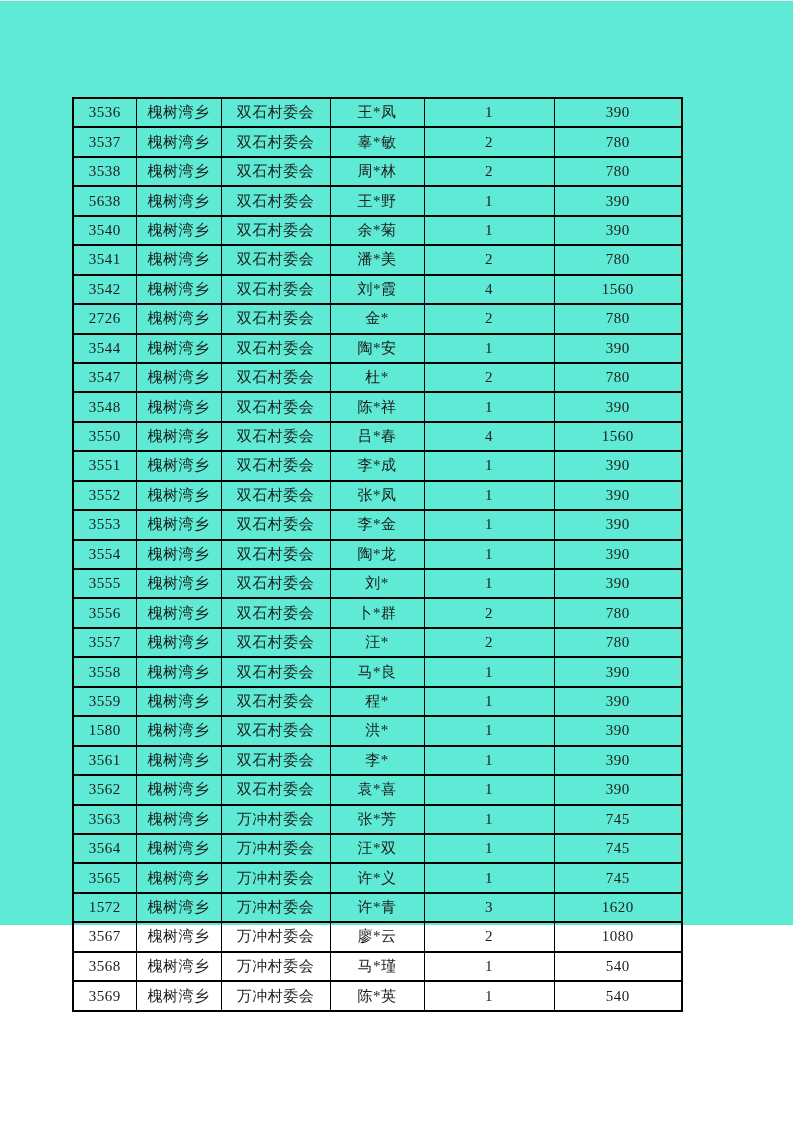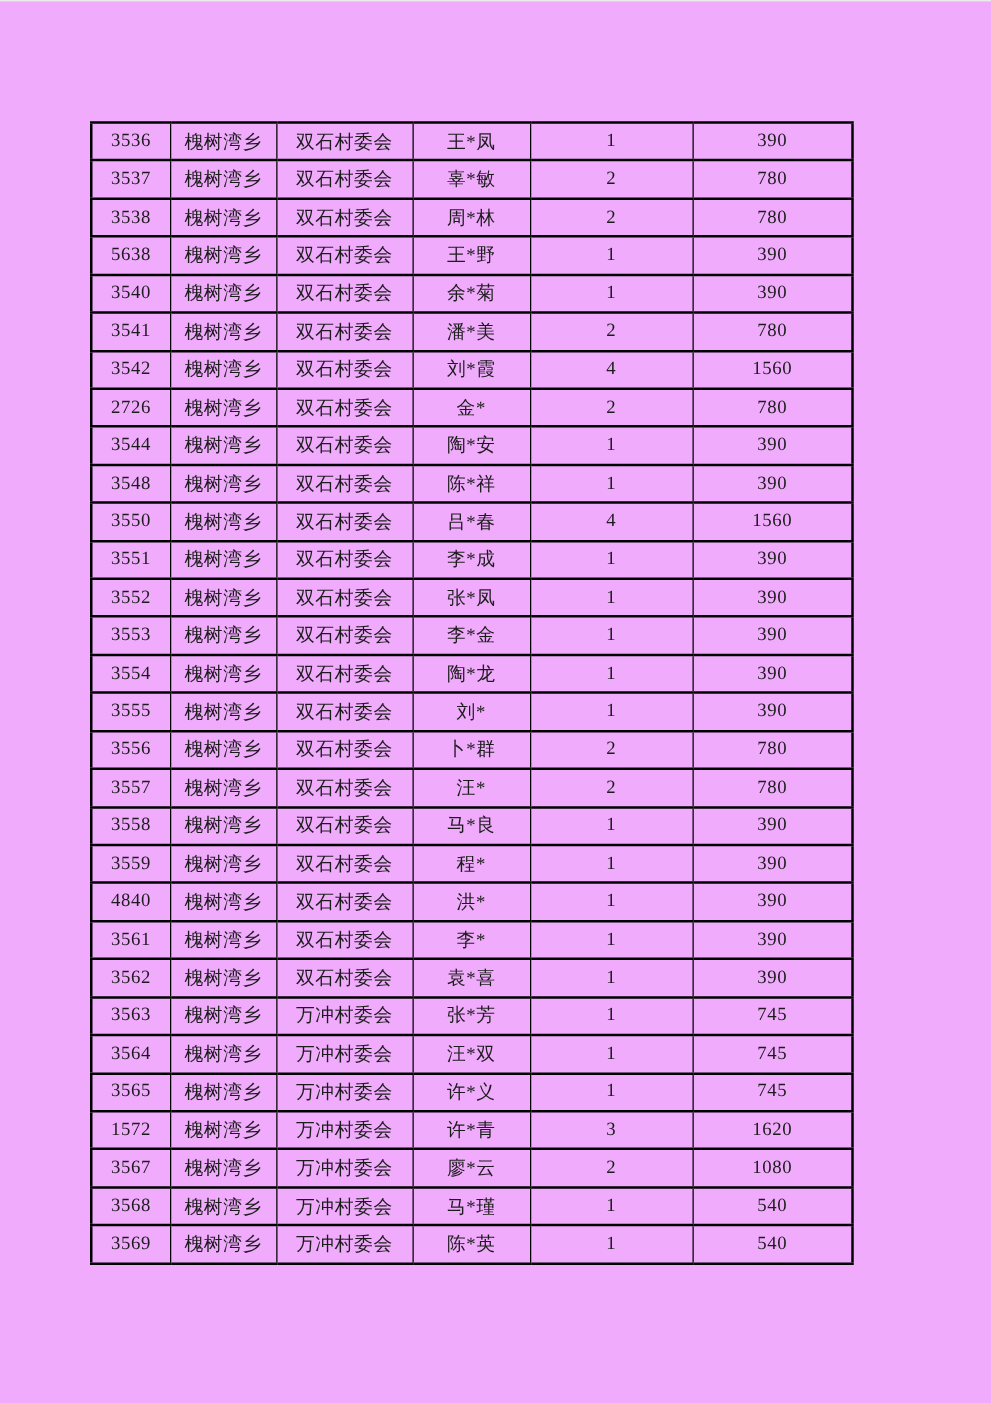"3536" .page { background: #f0abfc -> #5eead4; height: 1122px -> 924px }
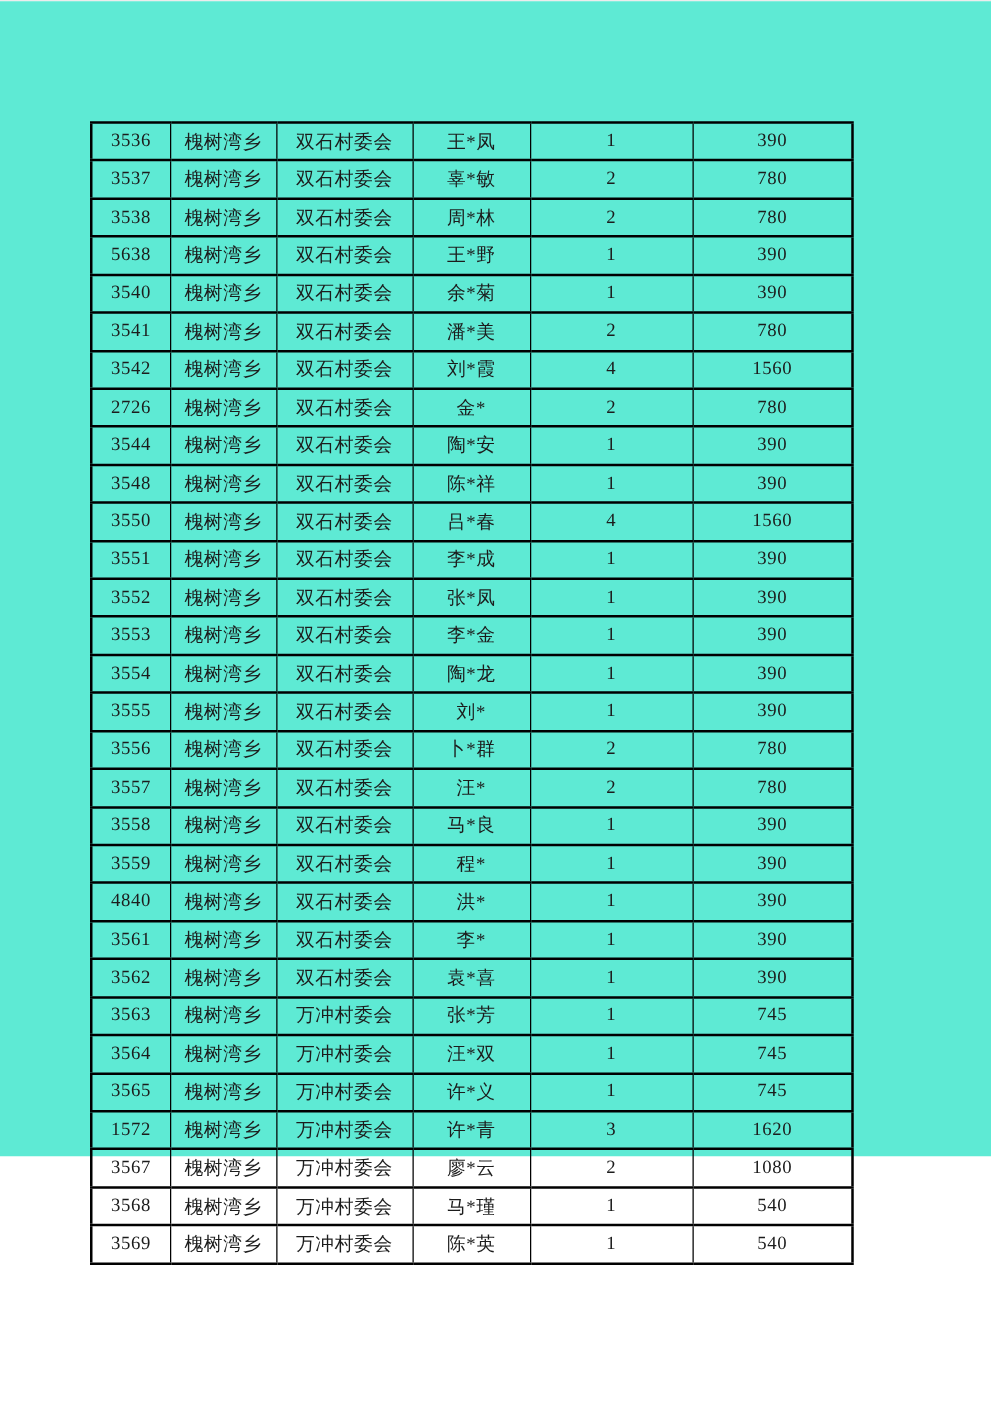"3547" tr { html: none -> <tr> <td>3547</td> <td>槐树湾乡</td> <td>双石村委会</td> <td>杜*</td> <td>2</td> <td>780</td> </tr> }
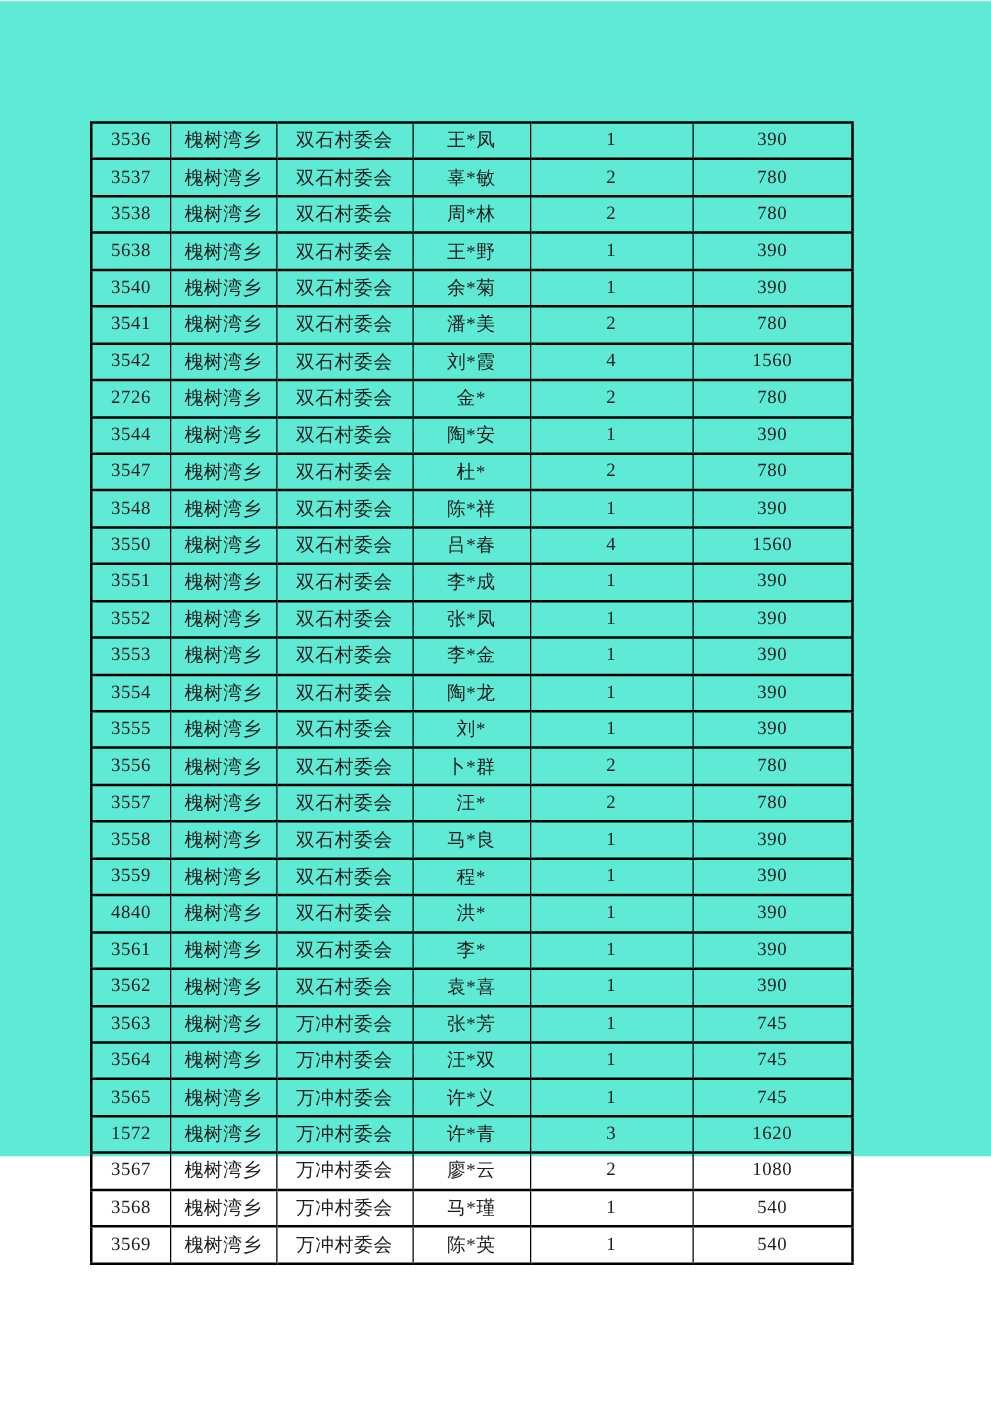"4840" td { text: 4840 -> 1580 }
